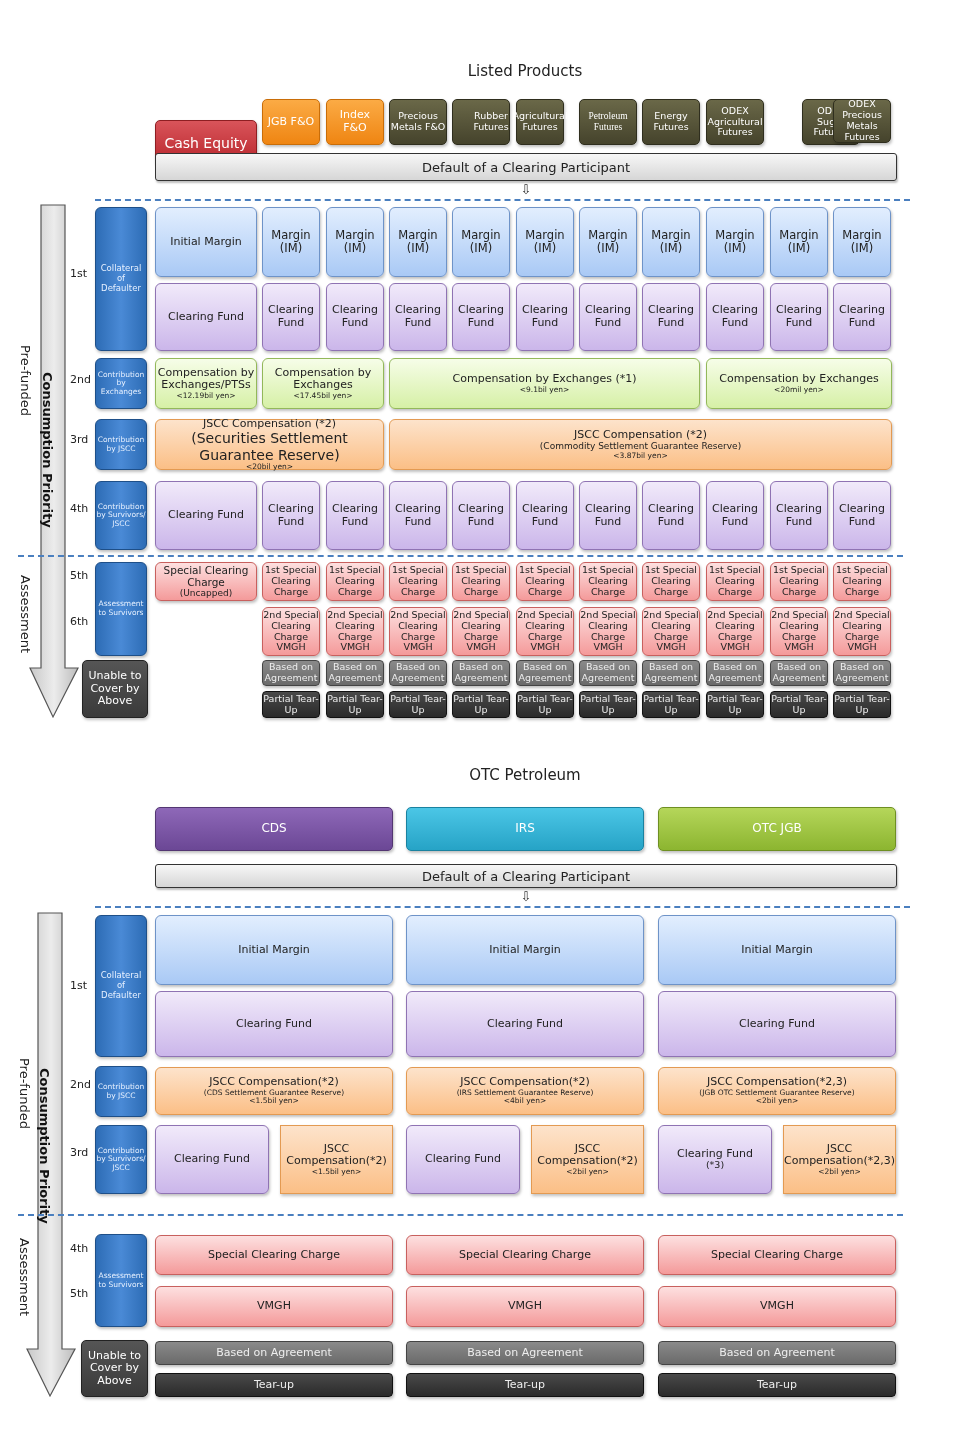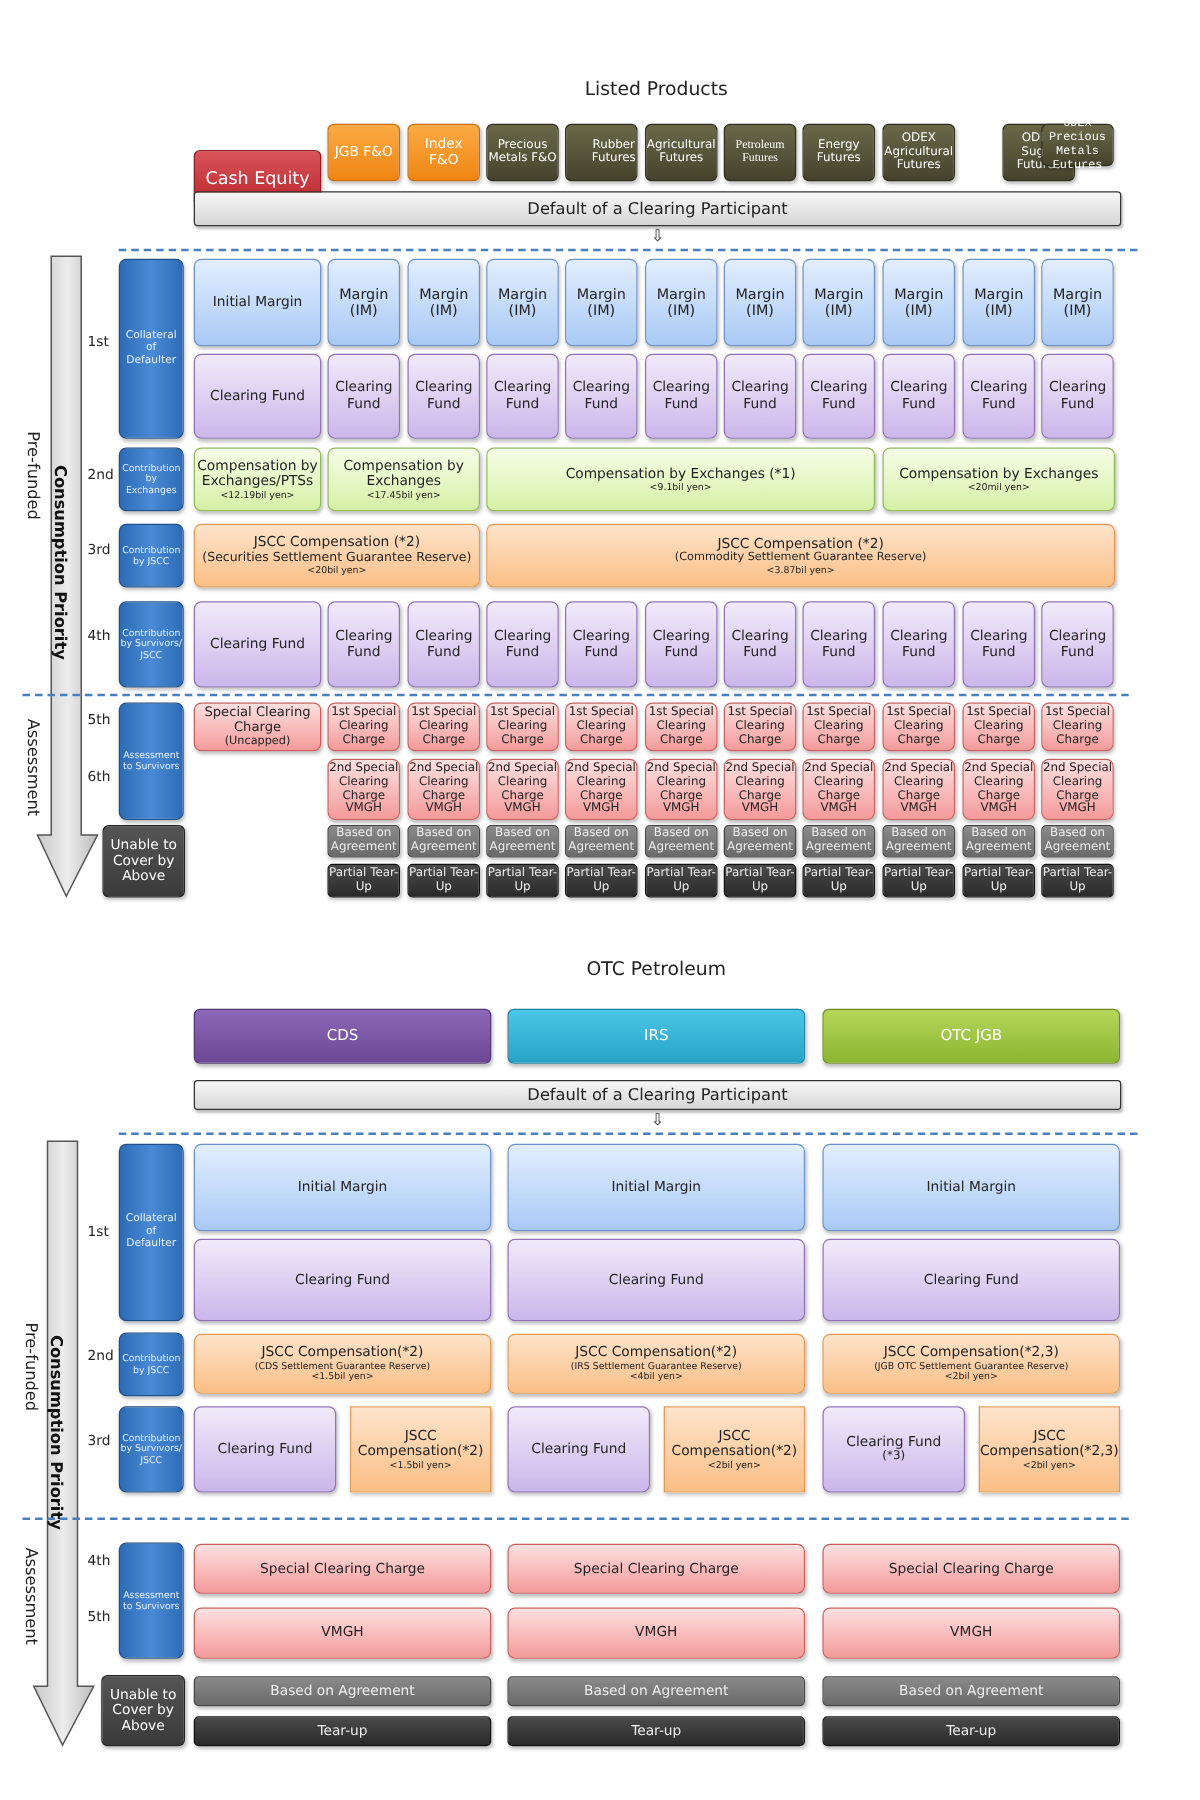"ODEX Precious Metals Futures" div.abs { font-family: Liberation Mono, monospace -> none; height: 34px -> 44px }
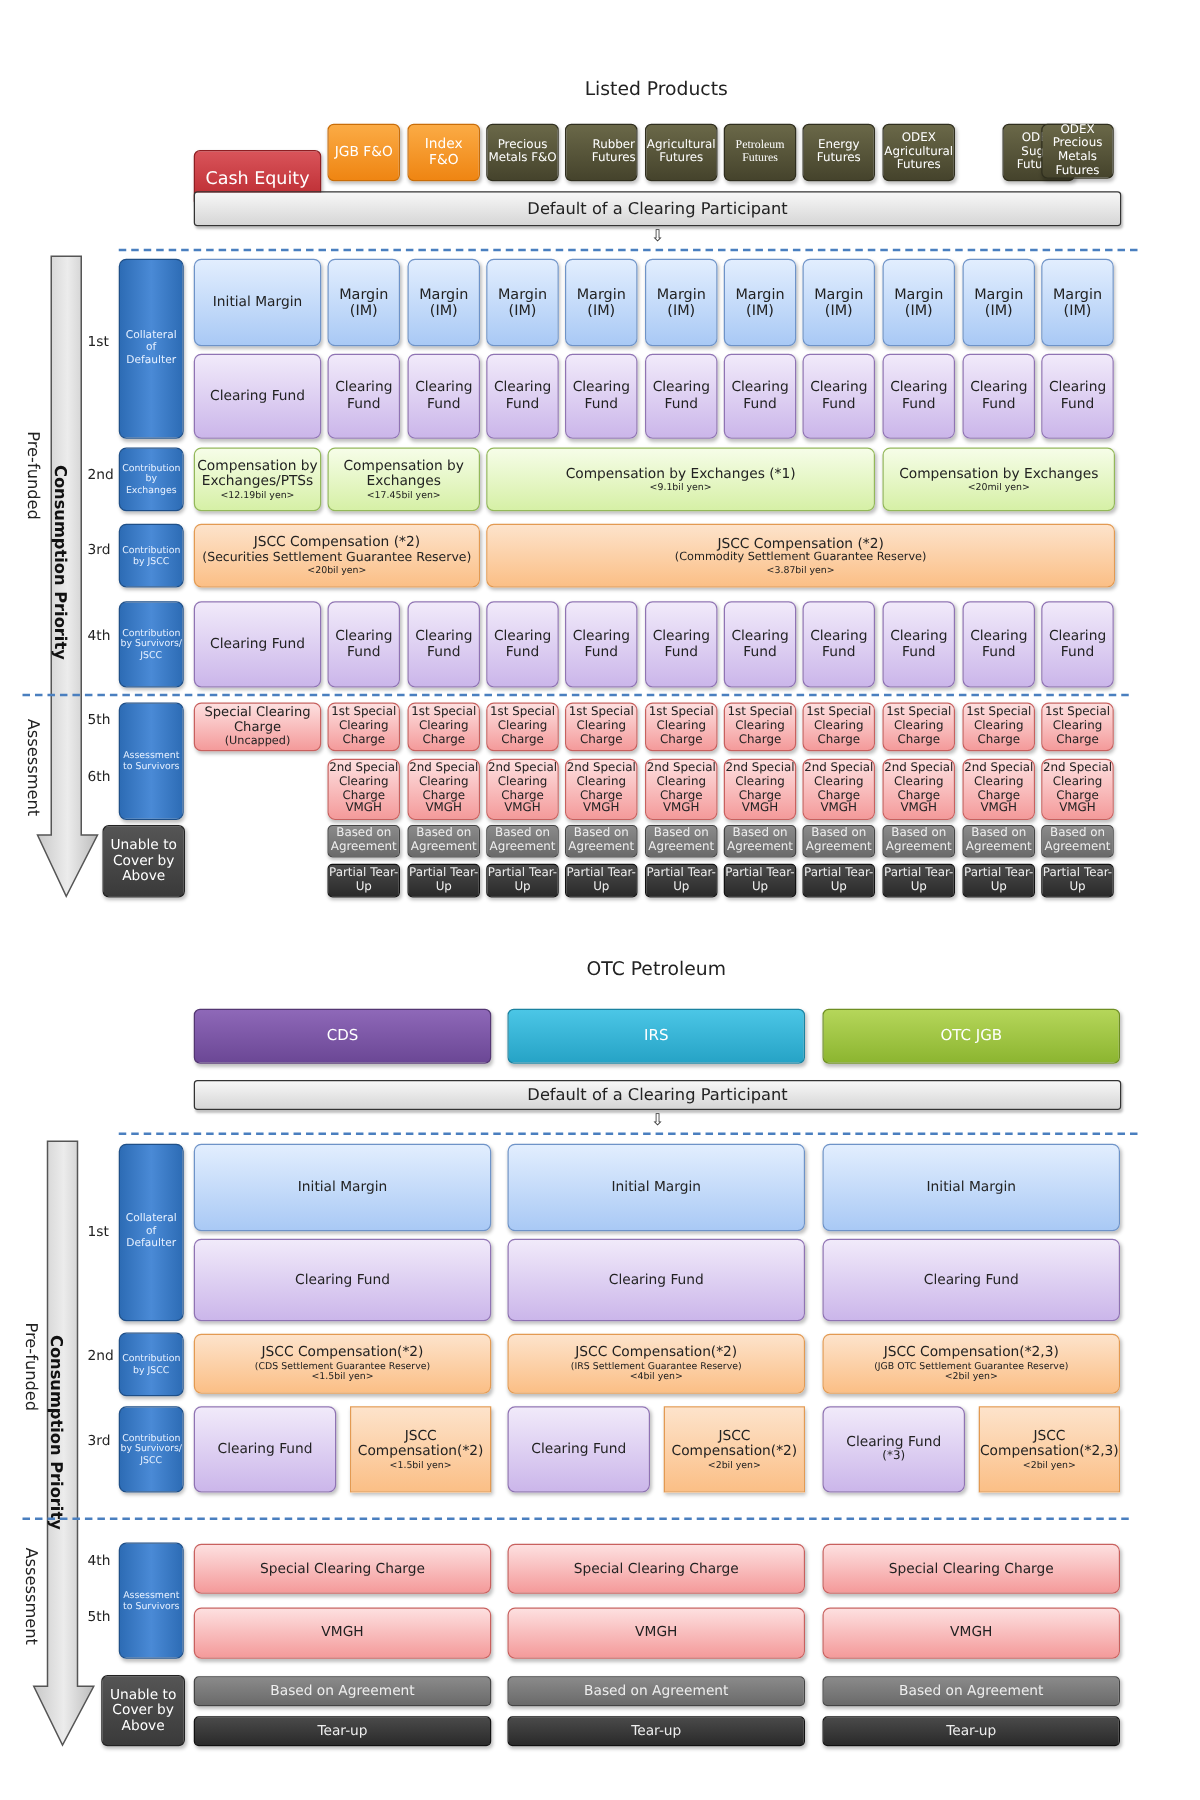"Agricultural Futures" div.abs { width: 58px -> 48px }
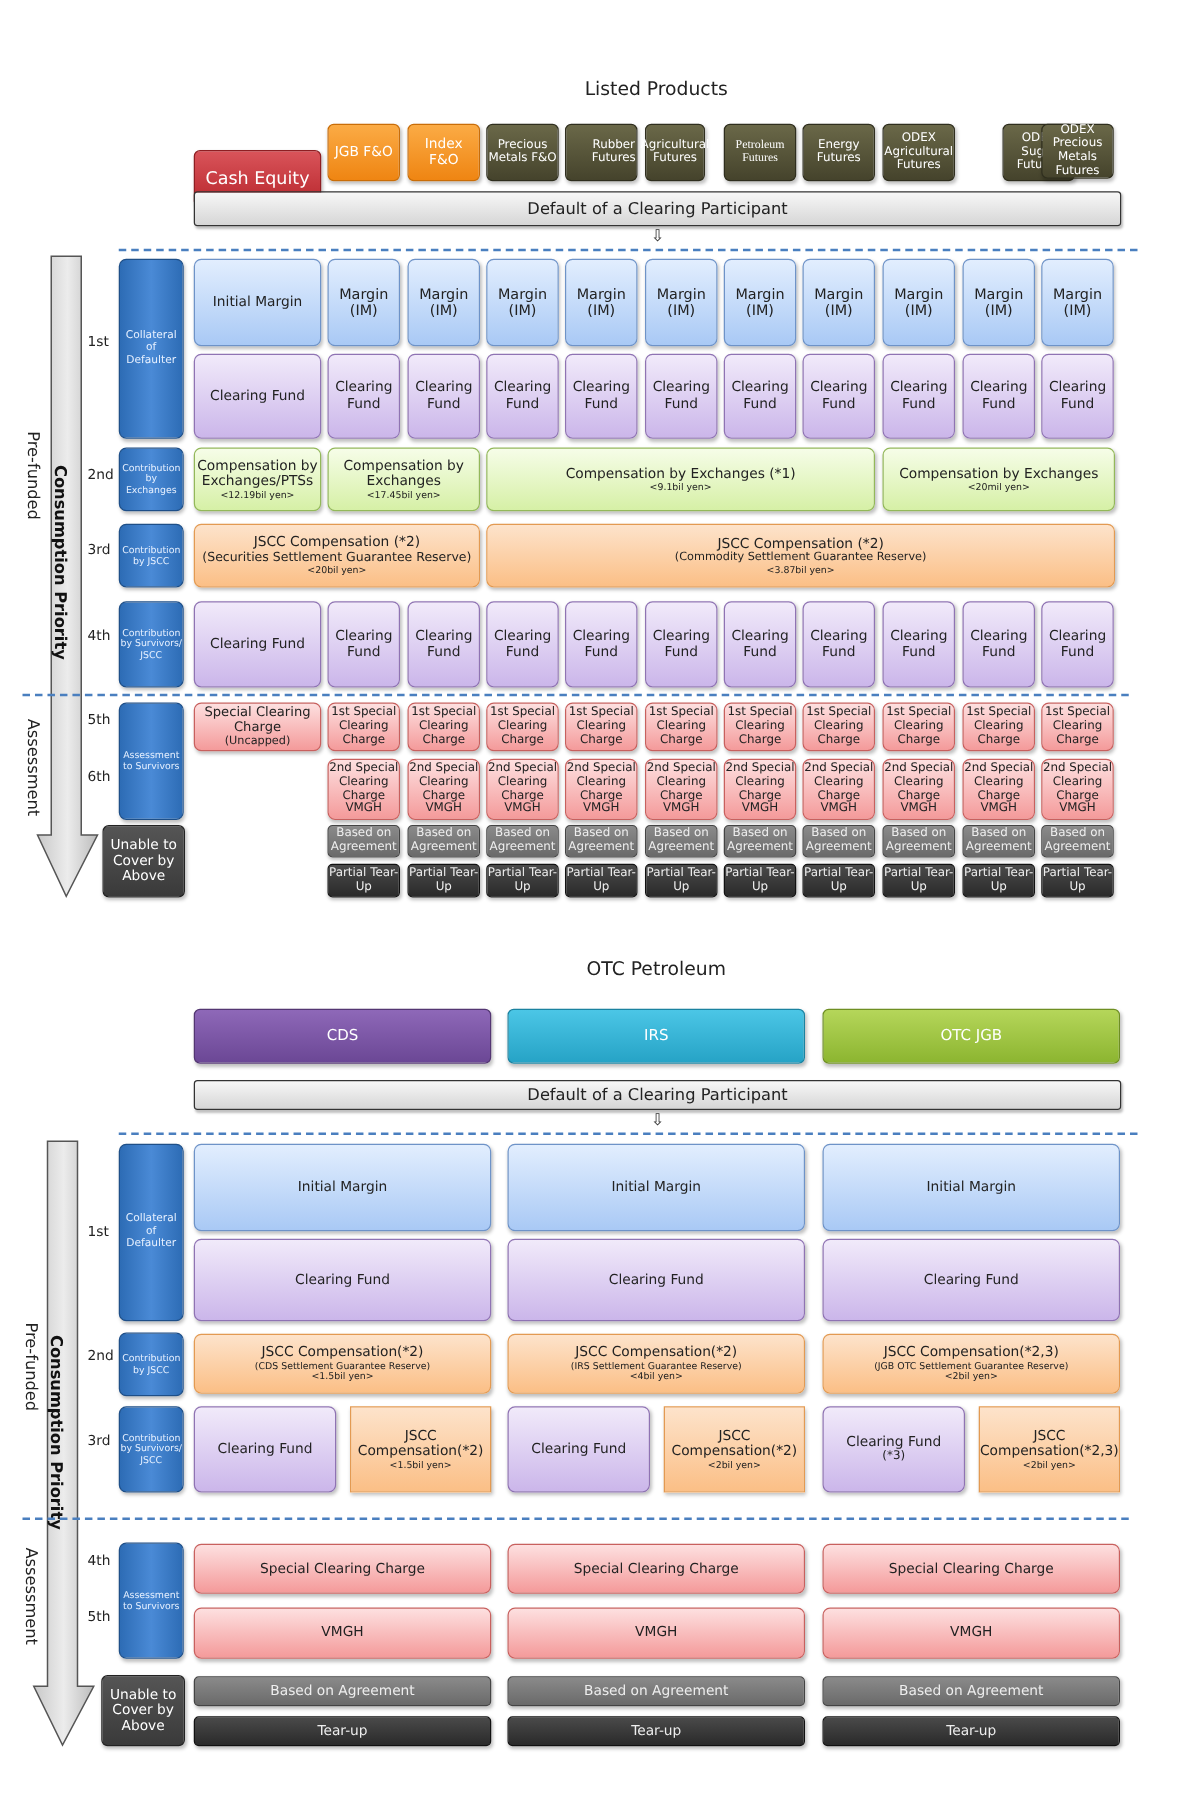"(Securities Settlement Guarantee" span.xs { font-size: 10px -> 14px }
